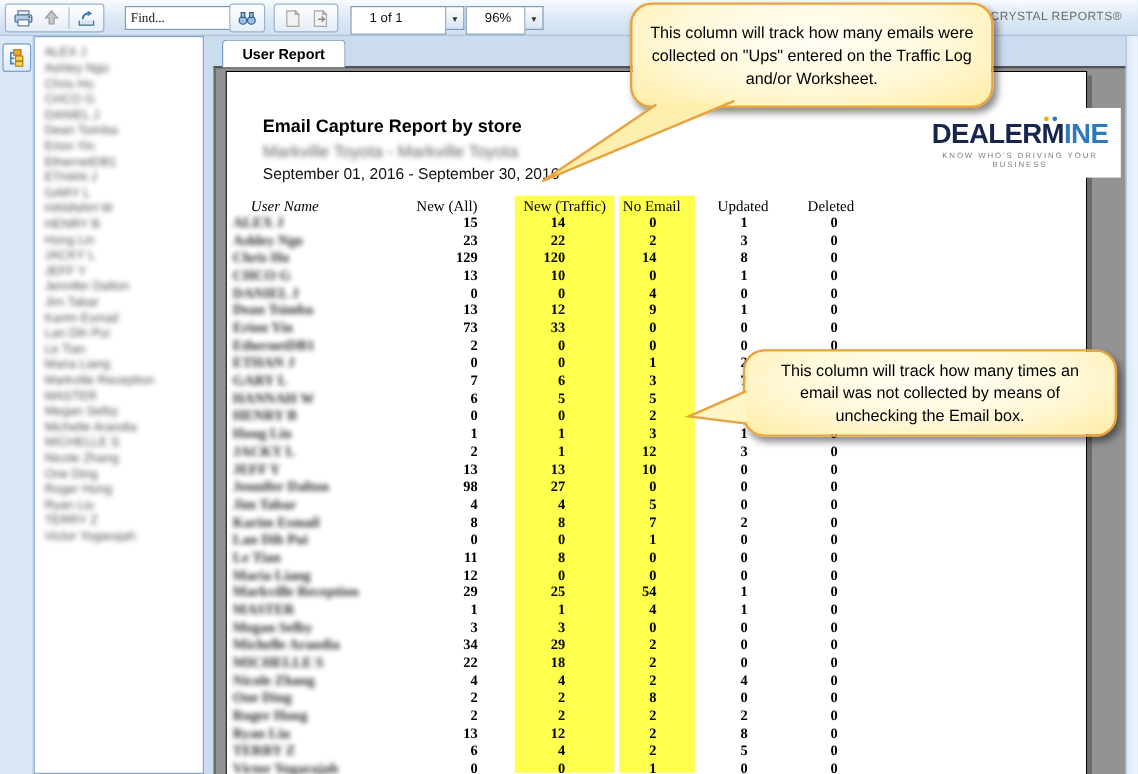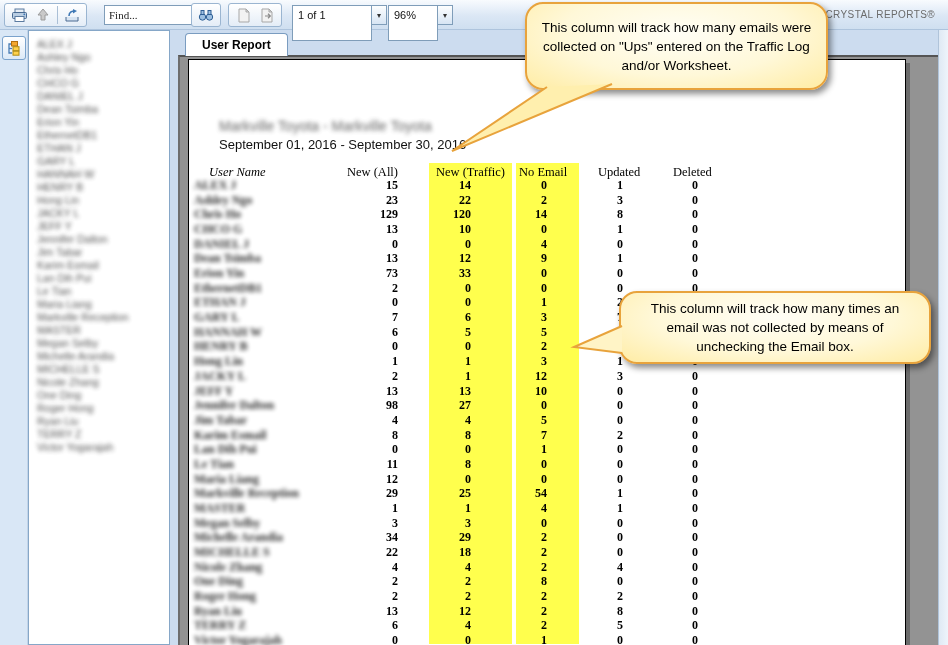"1 of 1" .combo-val { height: 36px -> 24px; padding: 3px 5px 0 5px -> 3px 5px 0 15px }
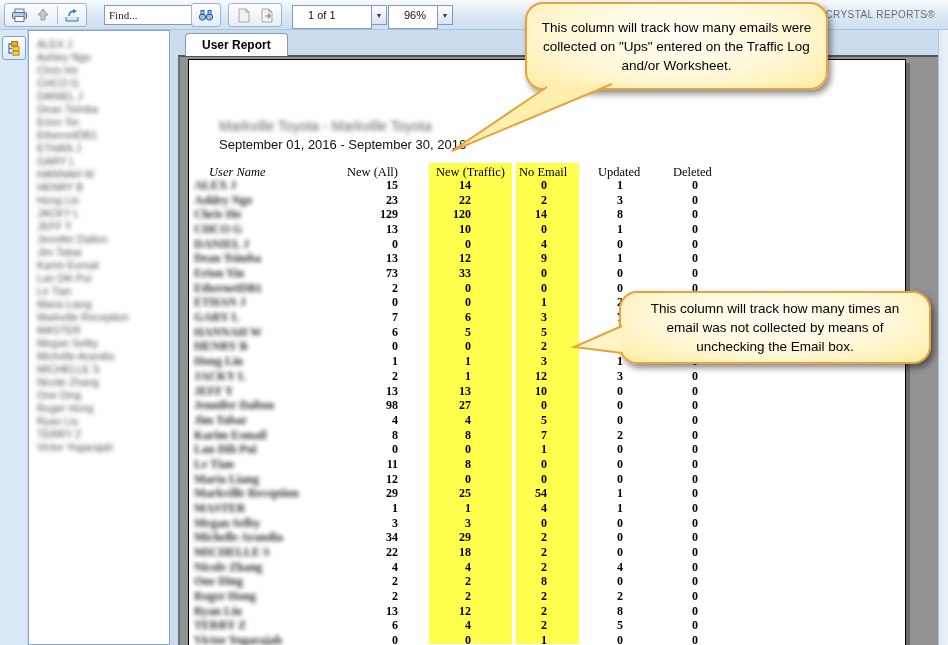"Email Capture Report by store" div { html: none -> <div>Email Capture Report by store</div> }
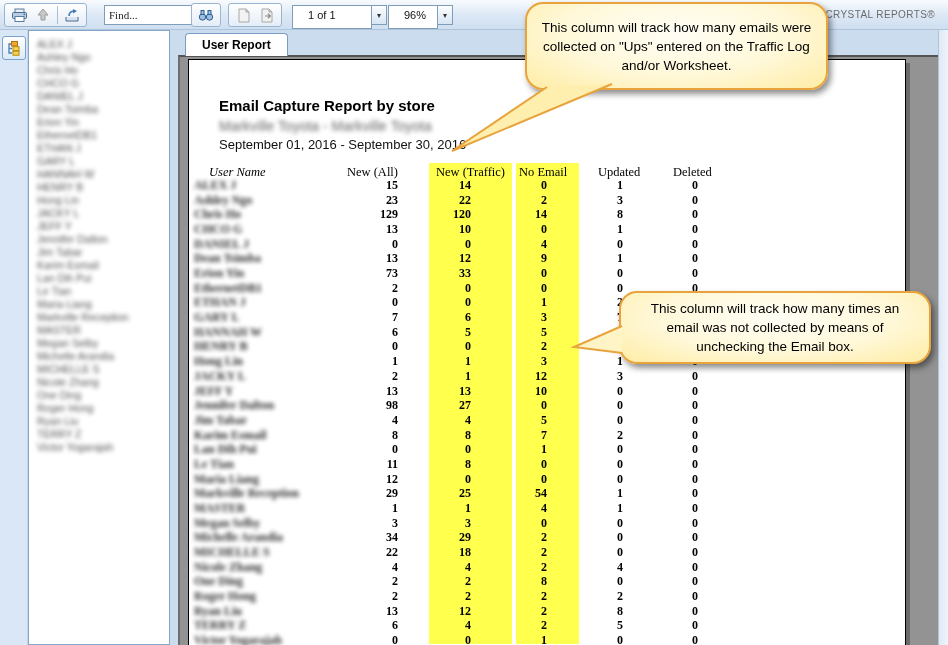"DEALERMINE" div { html: none -> <div> <div> <span>DEALER</span><span><span></span><span></span><span>M</span></span><span>INE</span> </div> <div>KNOW WHO'S DRIVING YOUR BUSINESS</div> </div> }
